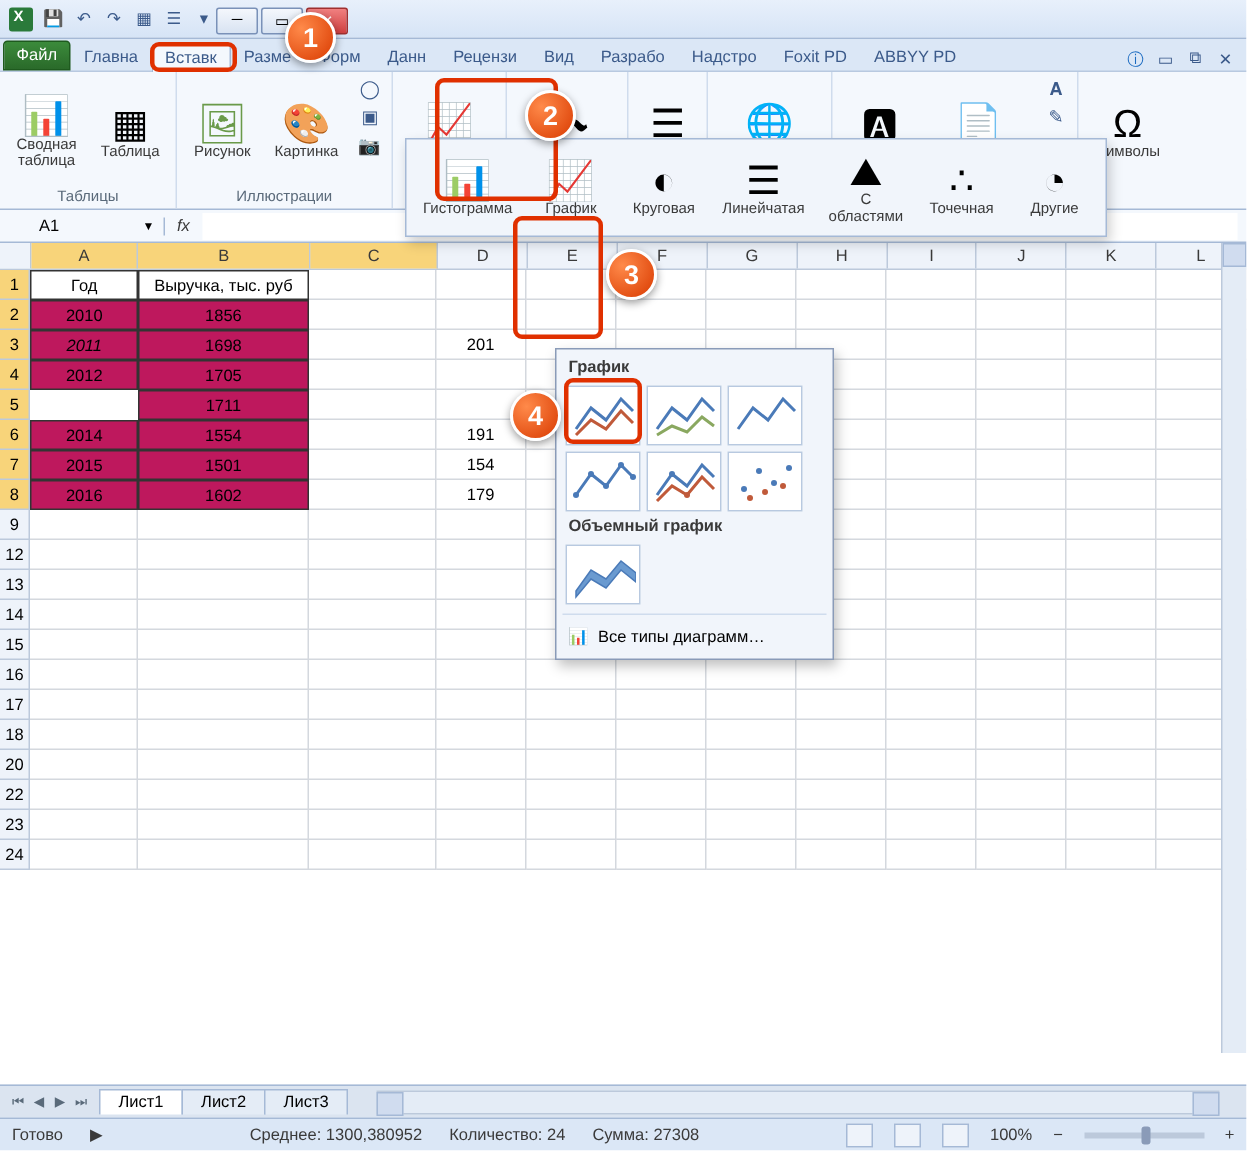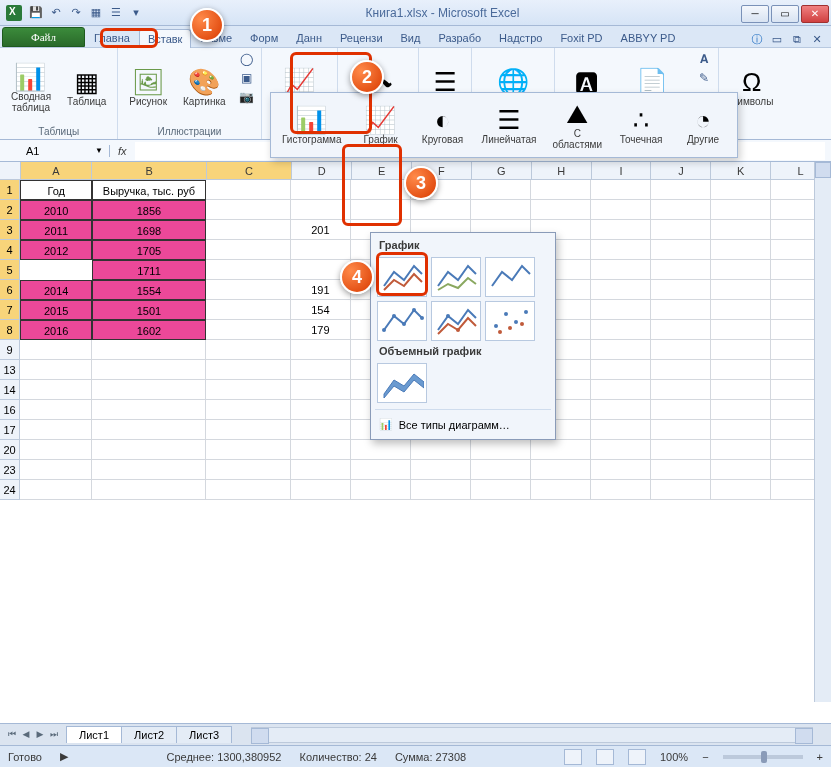"Книга1.xlsx - Microsoft Excel" div.title-text { html: <div>Книга1.xlsx - Microsoft Excel</div> -> none }
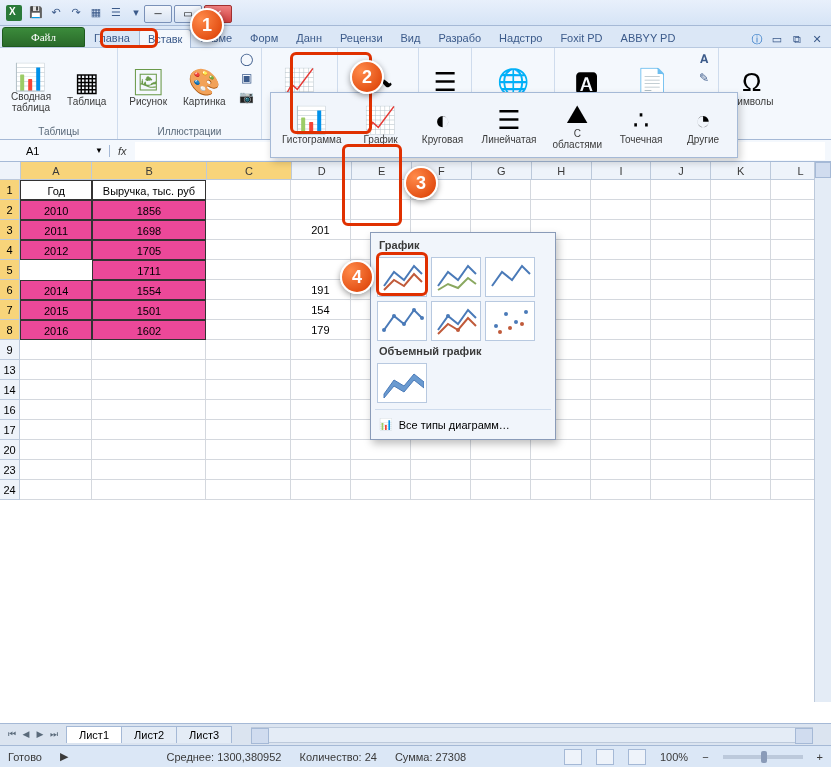"Файл" .tab-file { font-family: Liberation Serif, serif -> none; padding: 3px 28px -> 3px 8px }
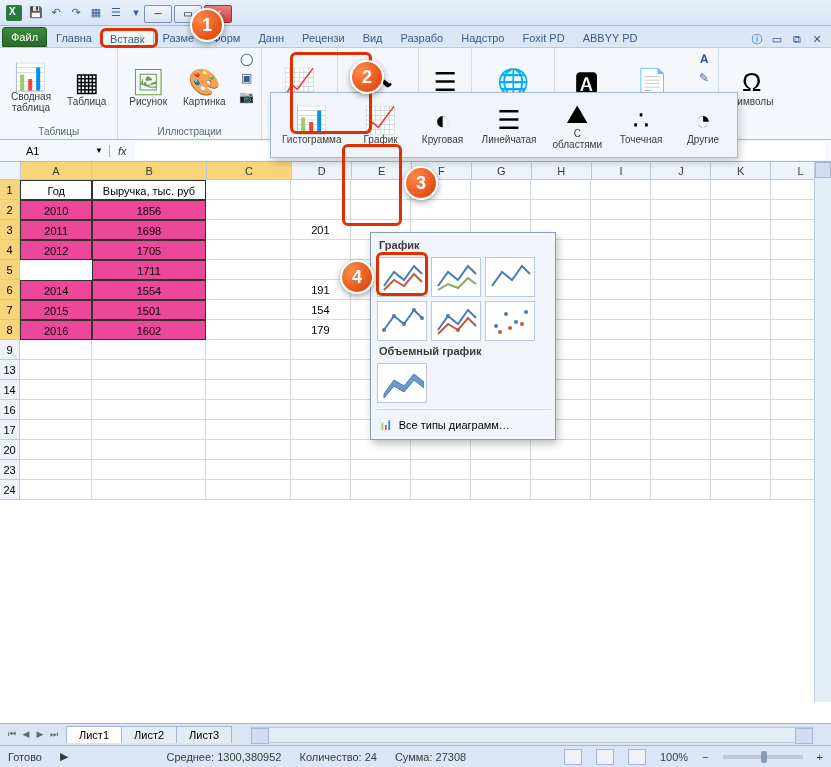"2010" .cell.data { background: #ec4899 -> #be185d }
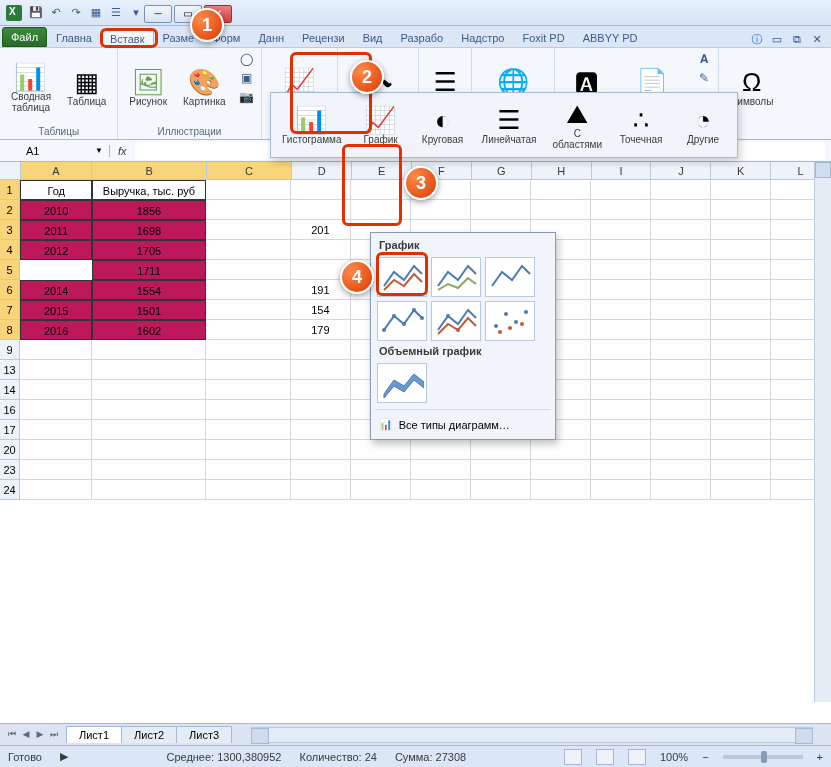"2011" div.cell { font-style: none -> italic }
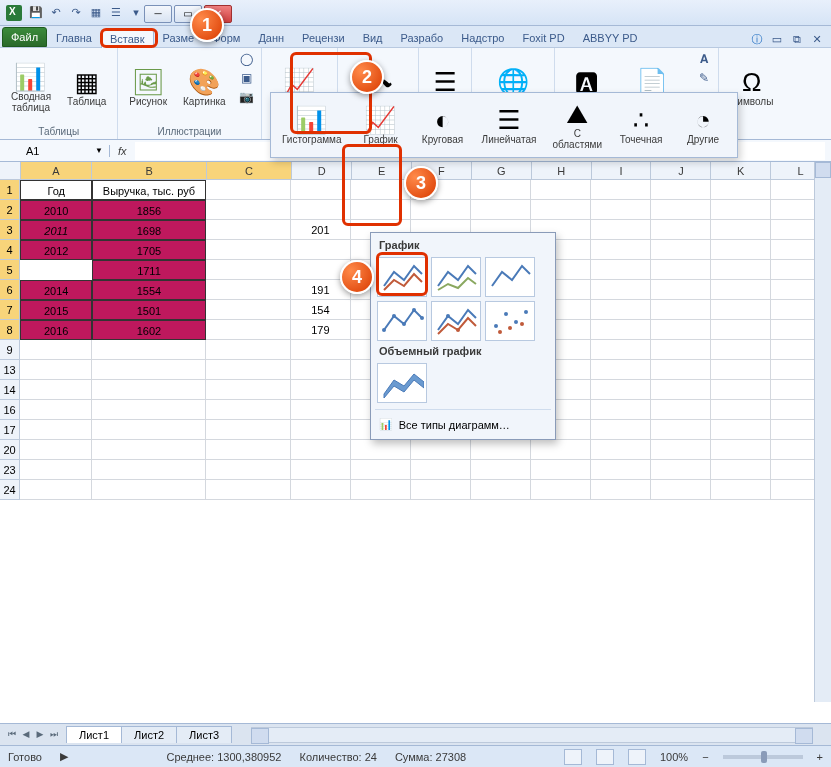"12" div.row { html: none -> <div> <div>12</div> <div></div> <div></div> <div></div> <div></div> <div></div> <div></div> <div></div> <div></div> <div></div> <div></div> <div></div> <div></div> </div> }
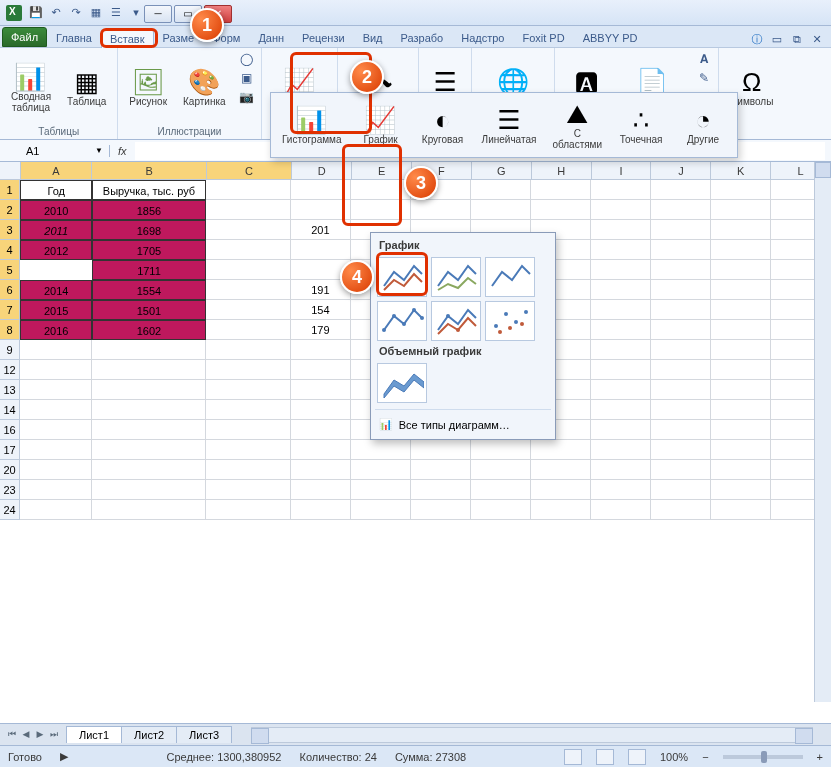"15" div.row { html: none -> <div> <div>15</div> <div></div> <div></div> <div></div> <div></div> <div></div> <div></div> <div></div> <div></div> <div></div> <div></div> <div></div> <div></div> </div> }
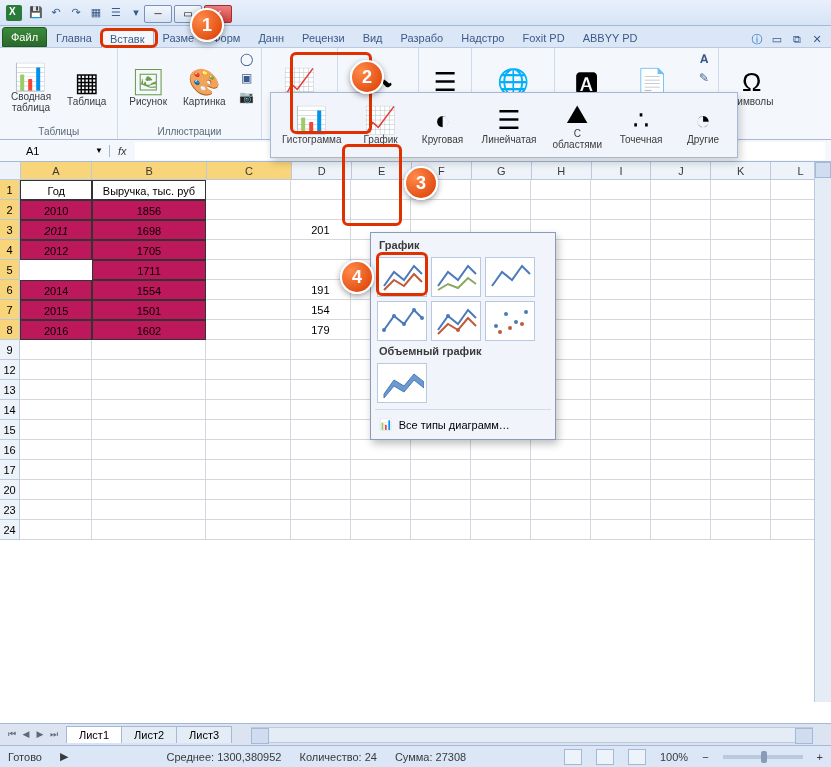"18" div.row { html: none -> <div> <div>18</div> <div></div> <div></div> <div></div> <div></div> <div></div> <div></div> <div></div> <div></div> <div></div> <div></div> <div></div> <div></div> </div> }
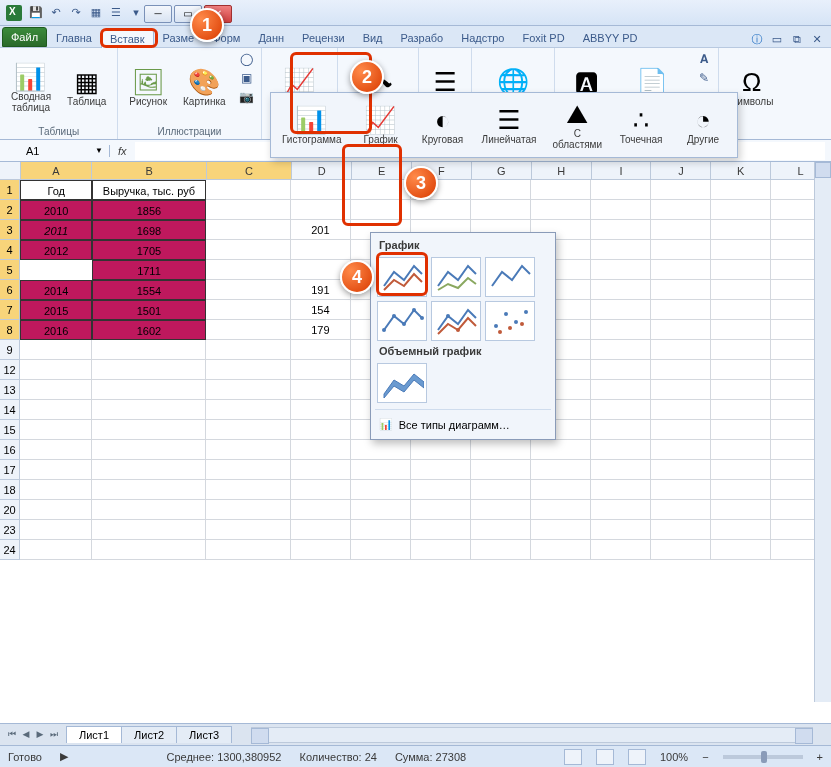"22" div.row { html: none -> <div> <div>22</div> <div></div> <div></div> <div></div> <div></div> <div></div> <div></div> <div></div> <div></div> <div></div> <div></div> <div></div> <div></div> </div> }
